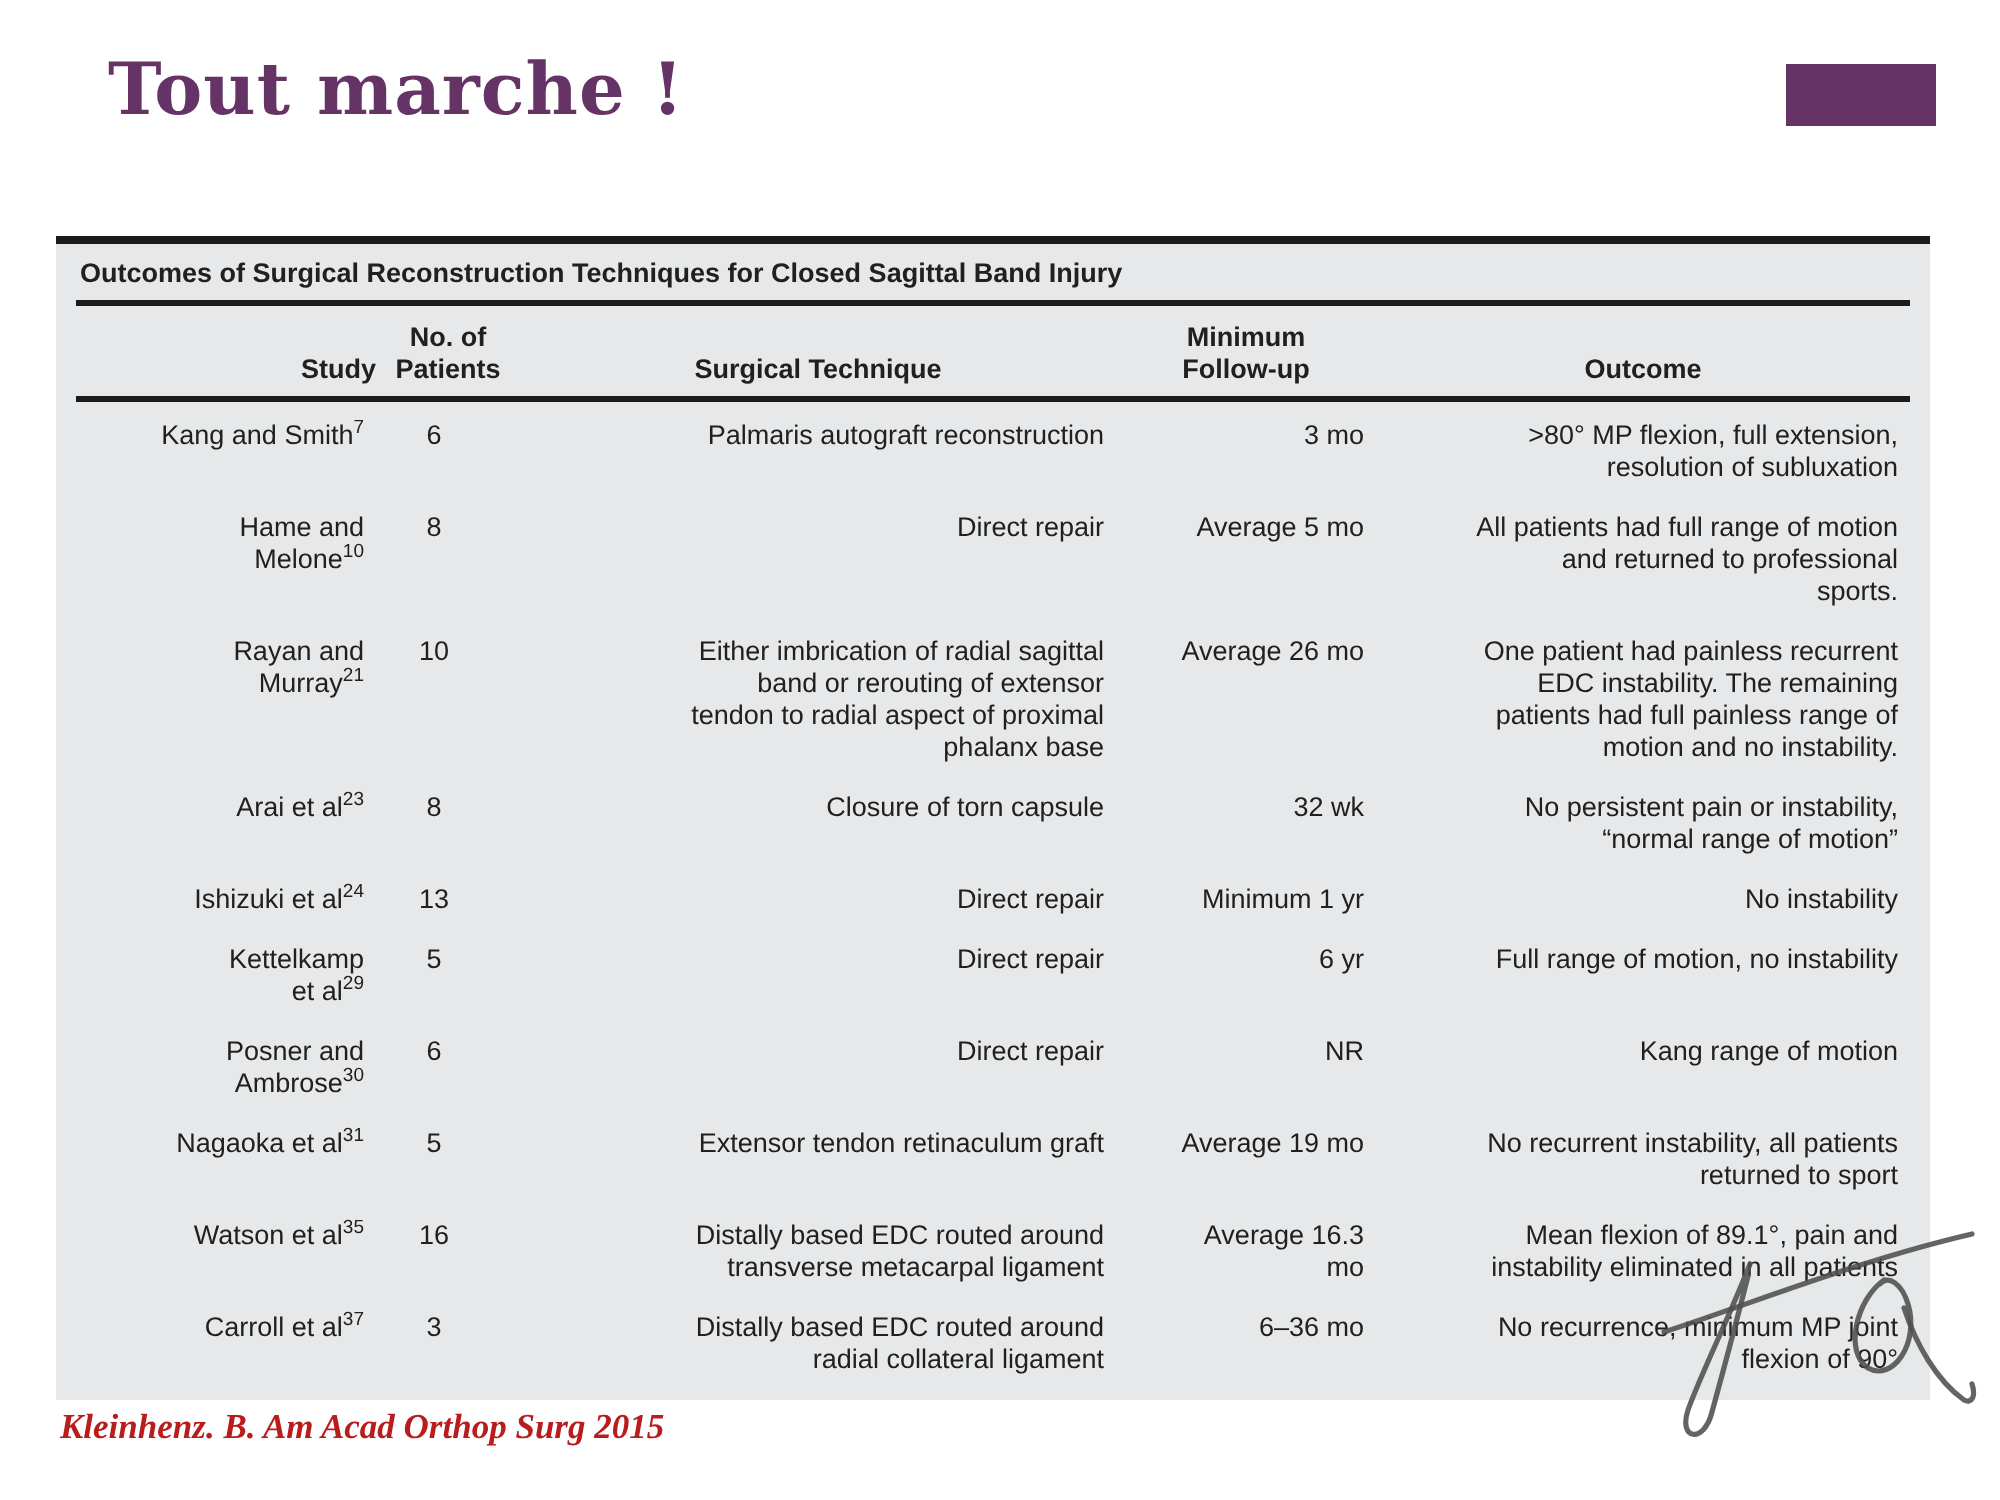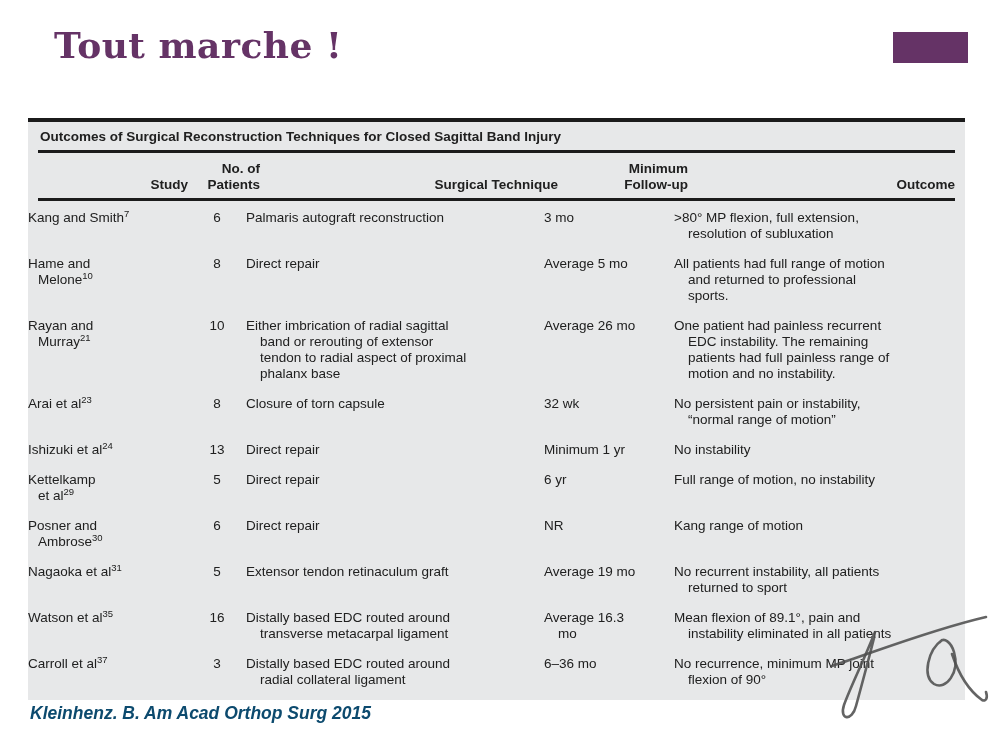"No. of" table.data th { text-align: right -> center }
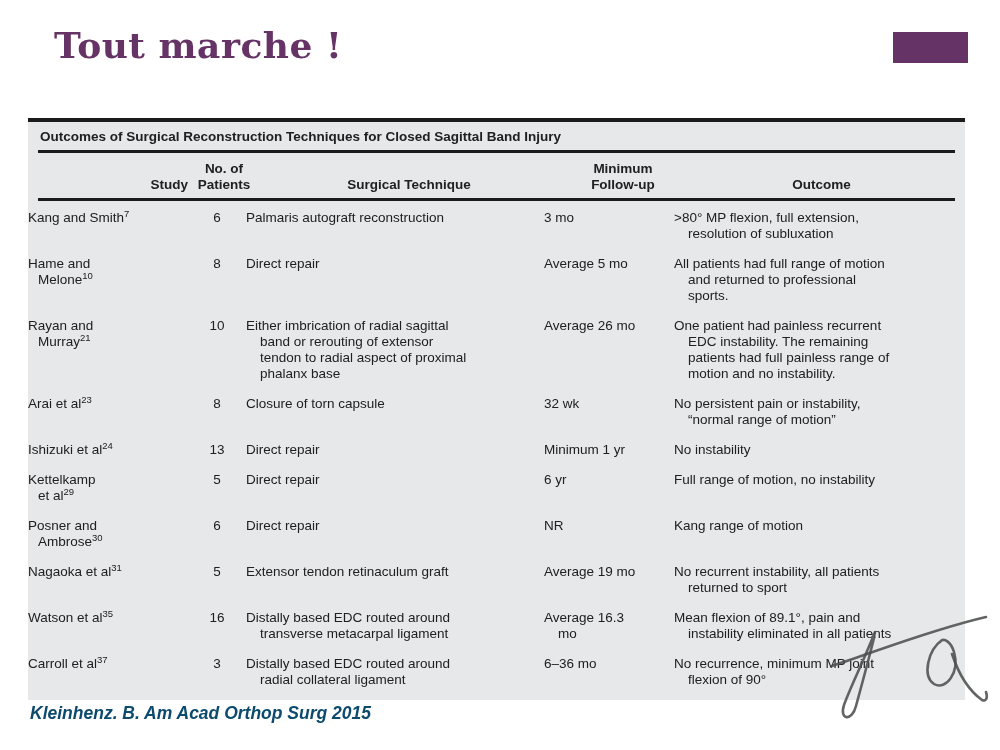"Kang and Smith7" table.data td { text-align: left -> right }
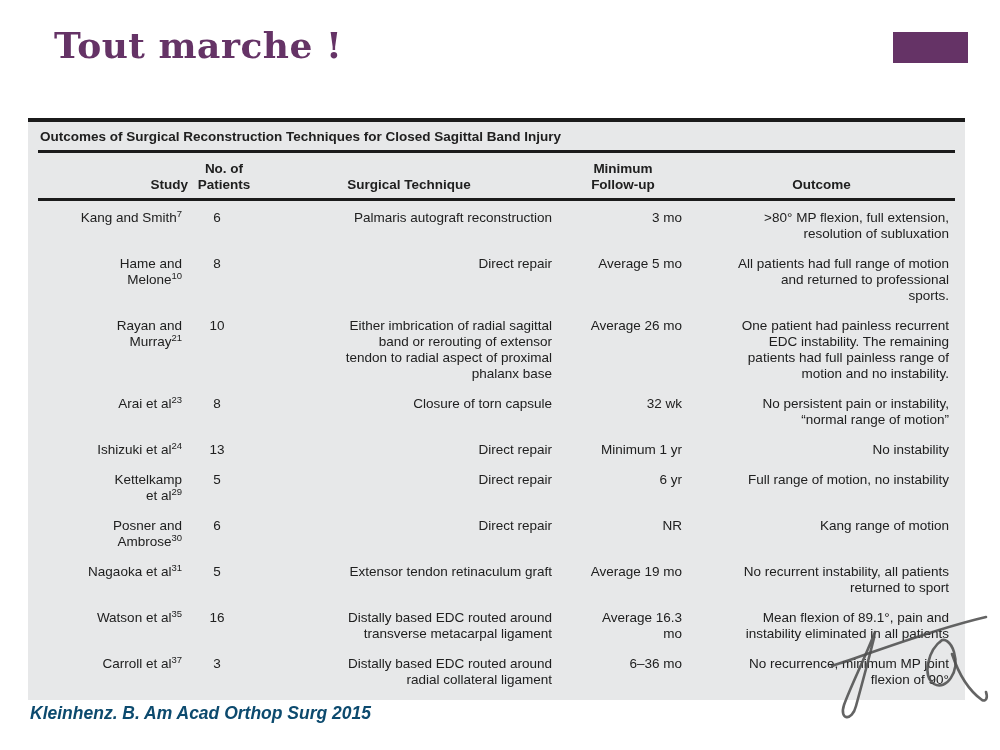"Kleinhenz. B. Am Acad Orthop" .citation { color: #0c4a6e -> #b91c1c; font-family: Liberation Sans, sans-serif -> Liberation Serif, serif }
